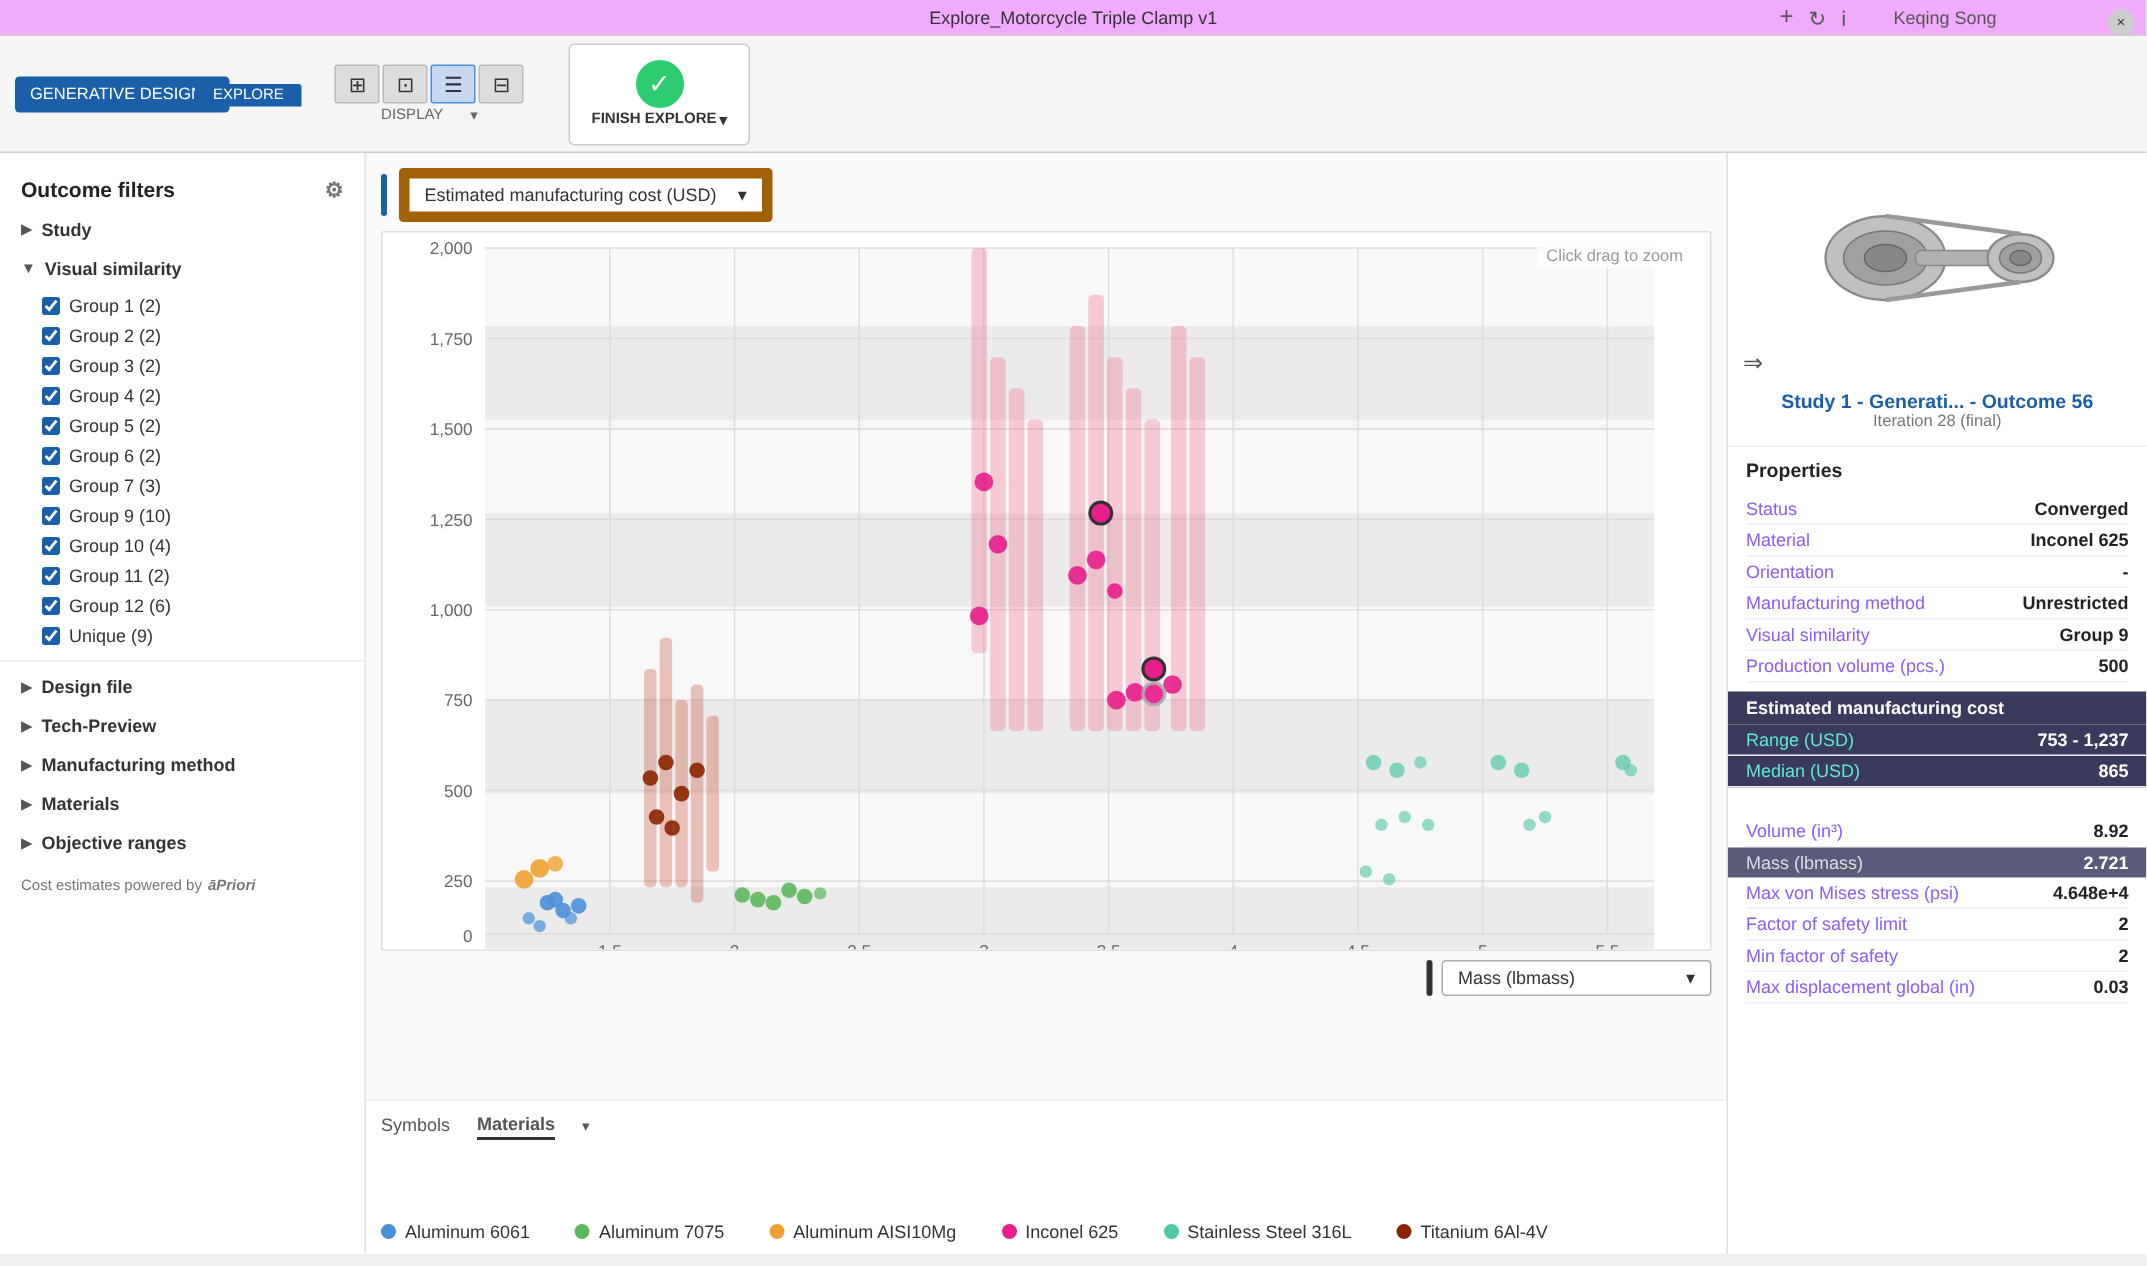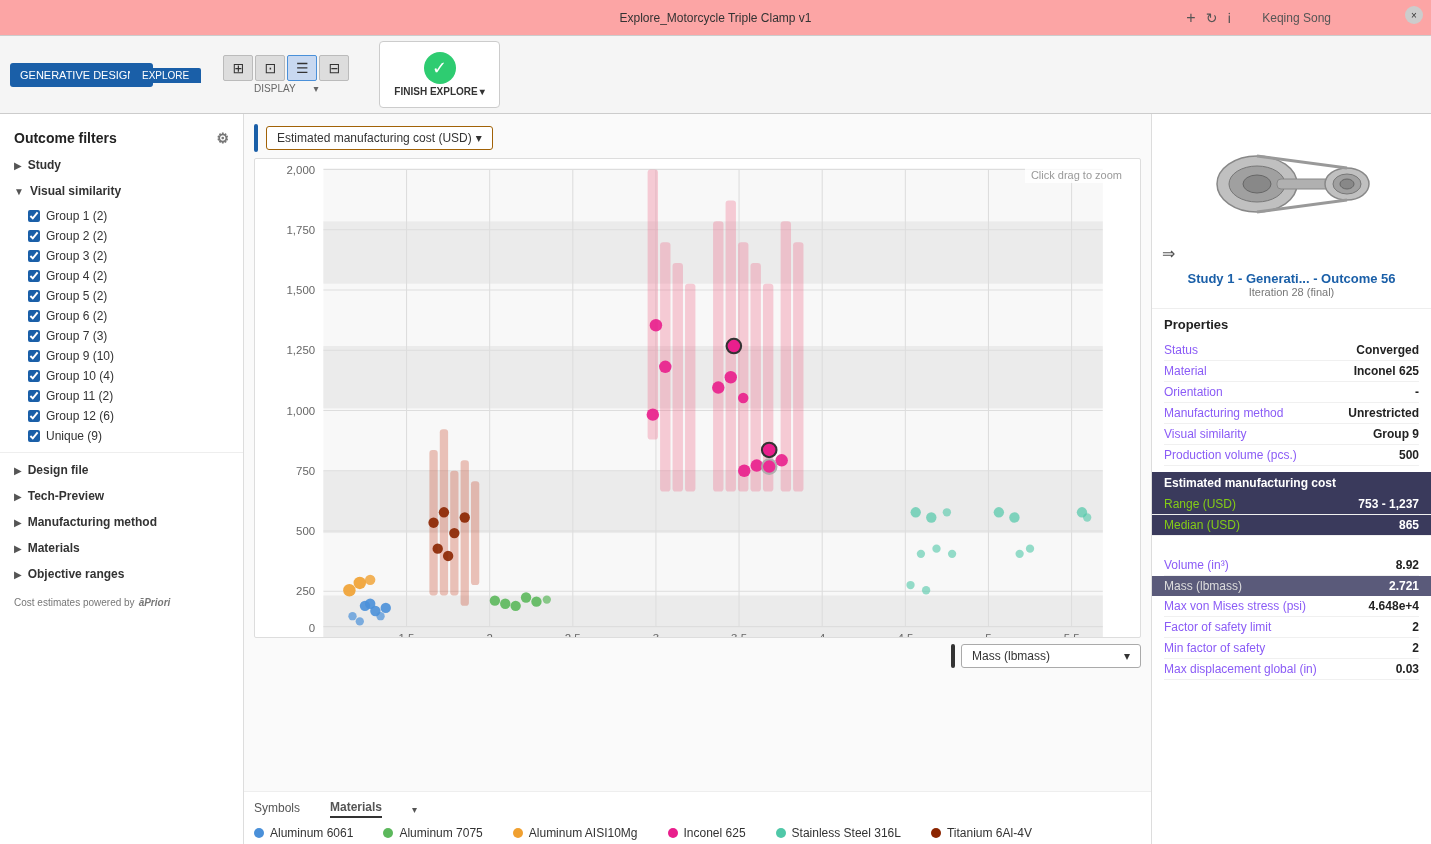"Explore_Motorcycle Triple Clamp v1" .top-bar { background: #fca5a5 -> #f0abfc; height: 36px -> 24px }
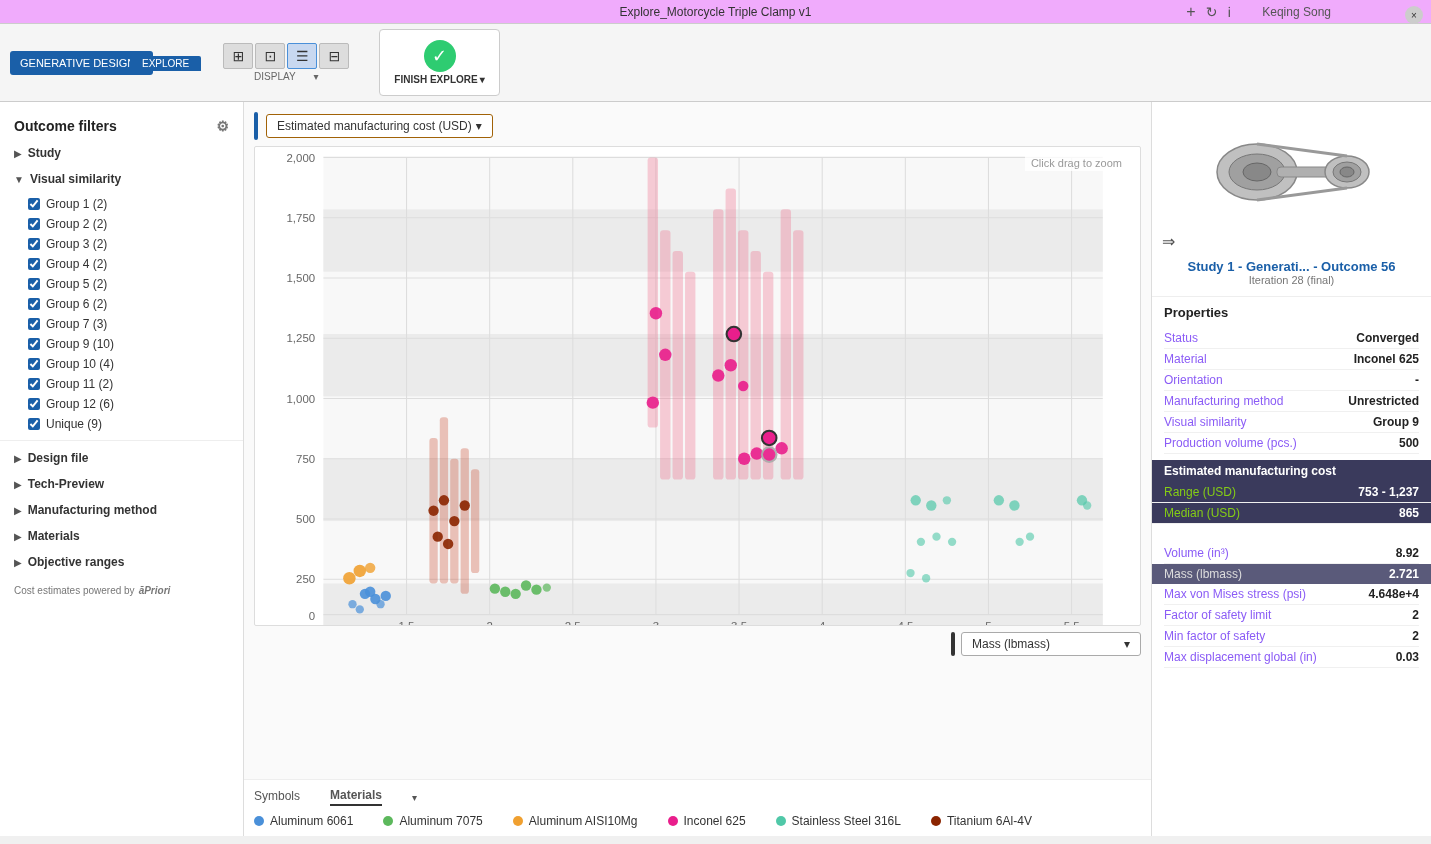"Estimated manufacturing cost (USD)" .axis-selector { border: 1px solid #a16207 -> 7px solid #a16207; gap: 4px -> 14px }
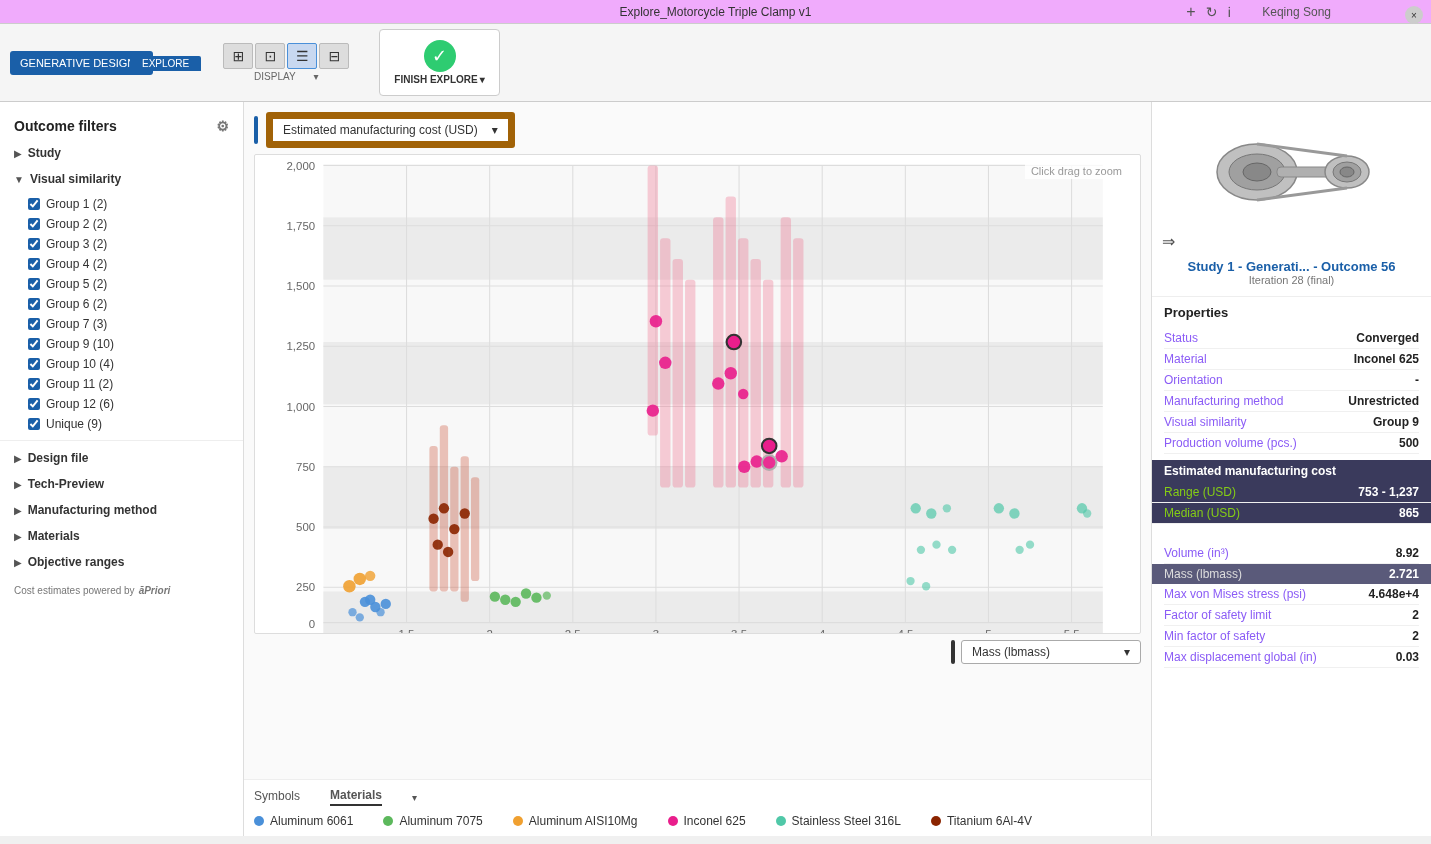"Range (USD)" .prop-row.highlighted .prop-label { color: #84cc16 -> #5eead4 }
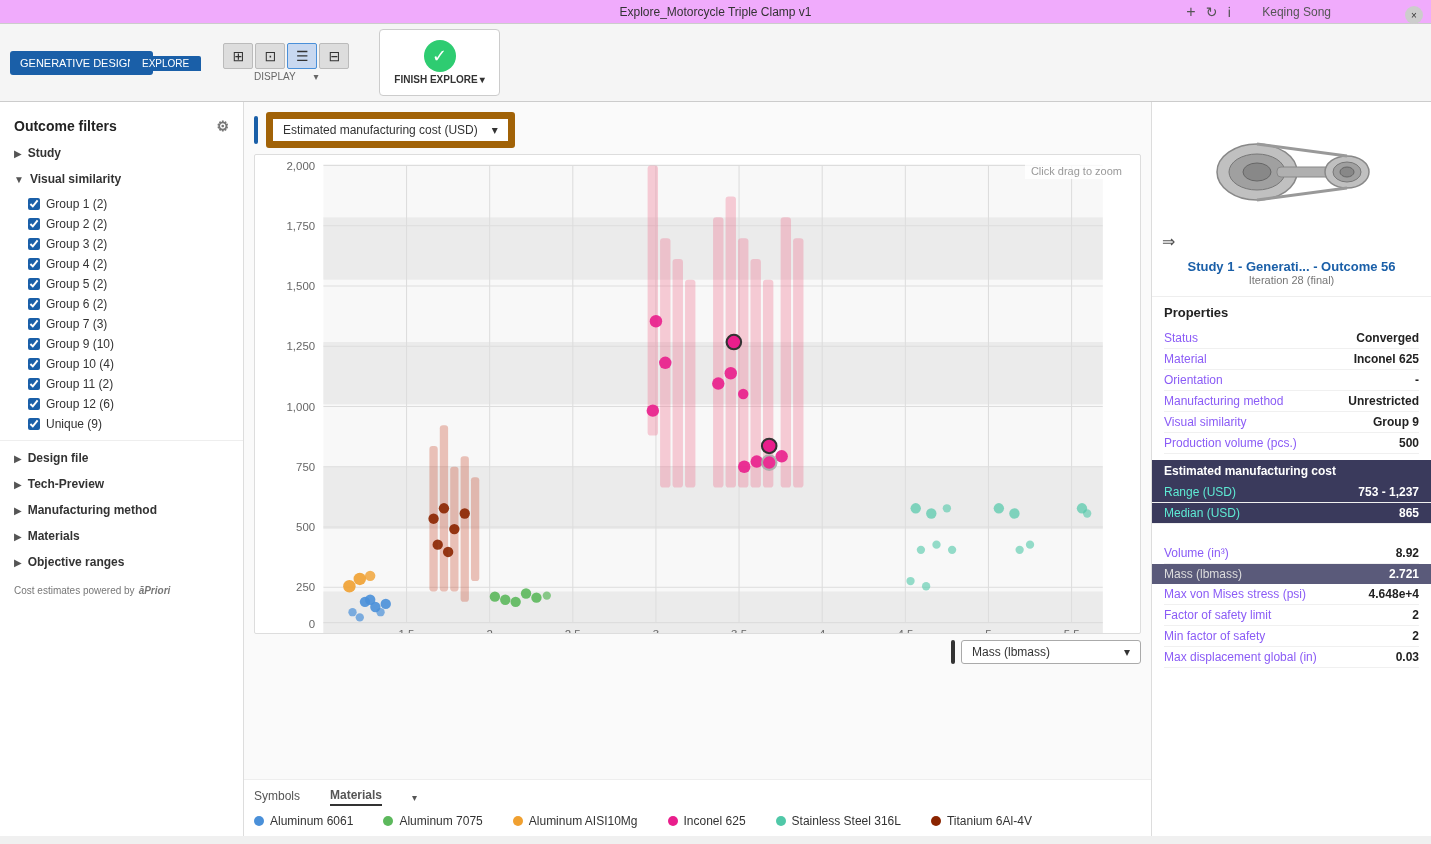"Symbols" .legend-tabs { gap: 30px -> 18px }
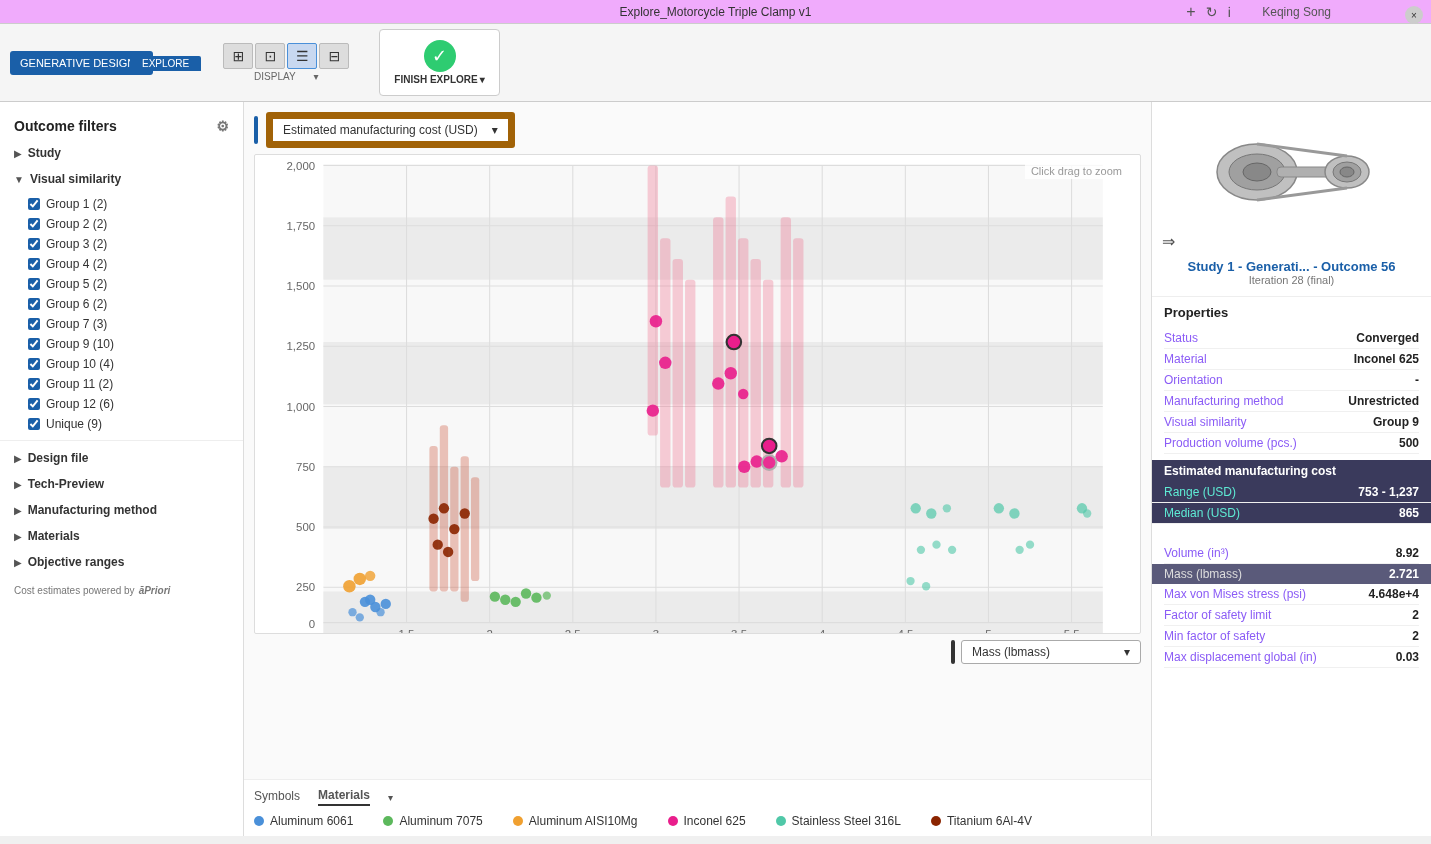"Aluminum 6061" .legend-item { margin-top: none -> 46px }
